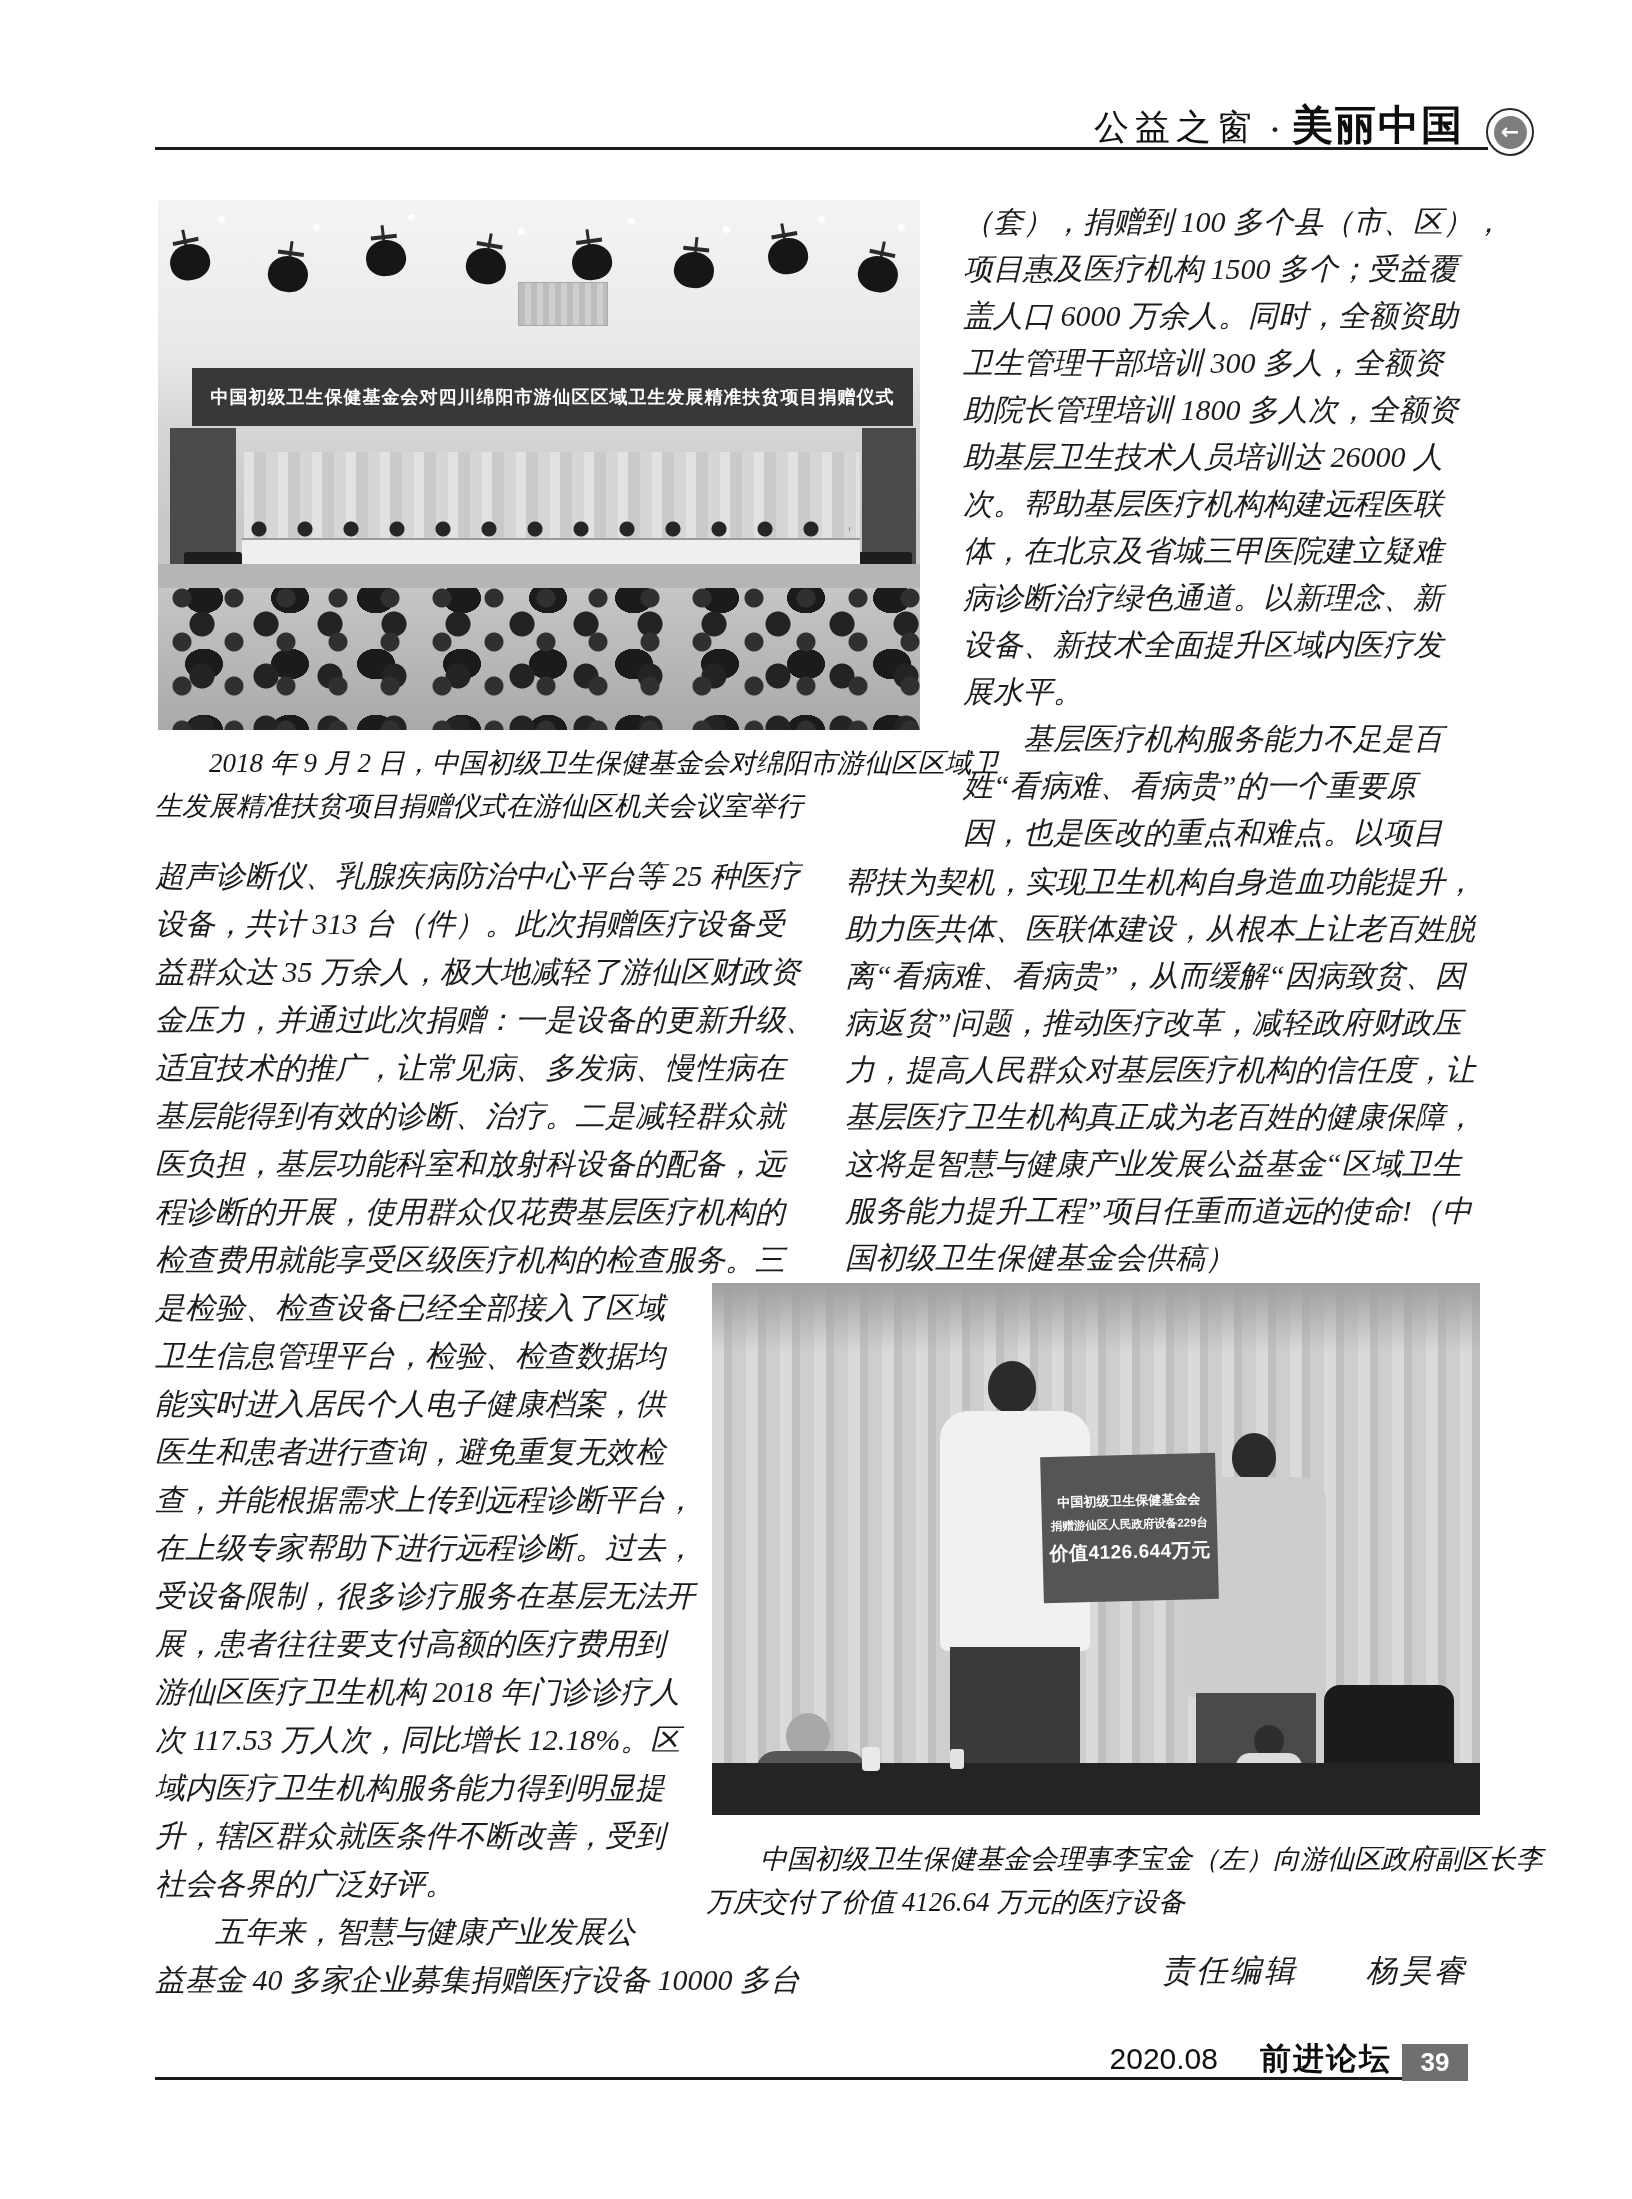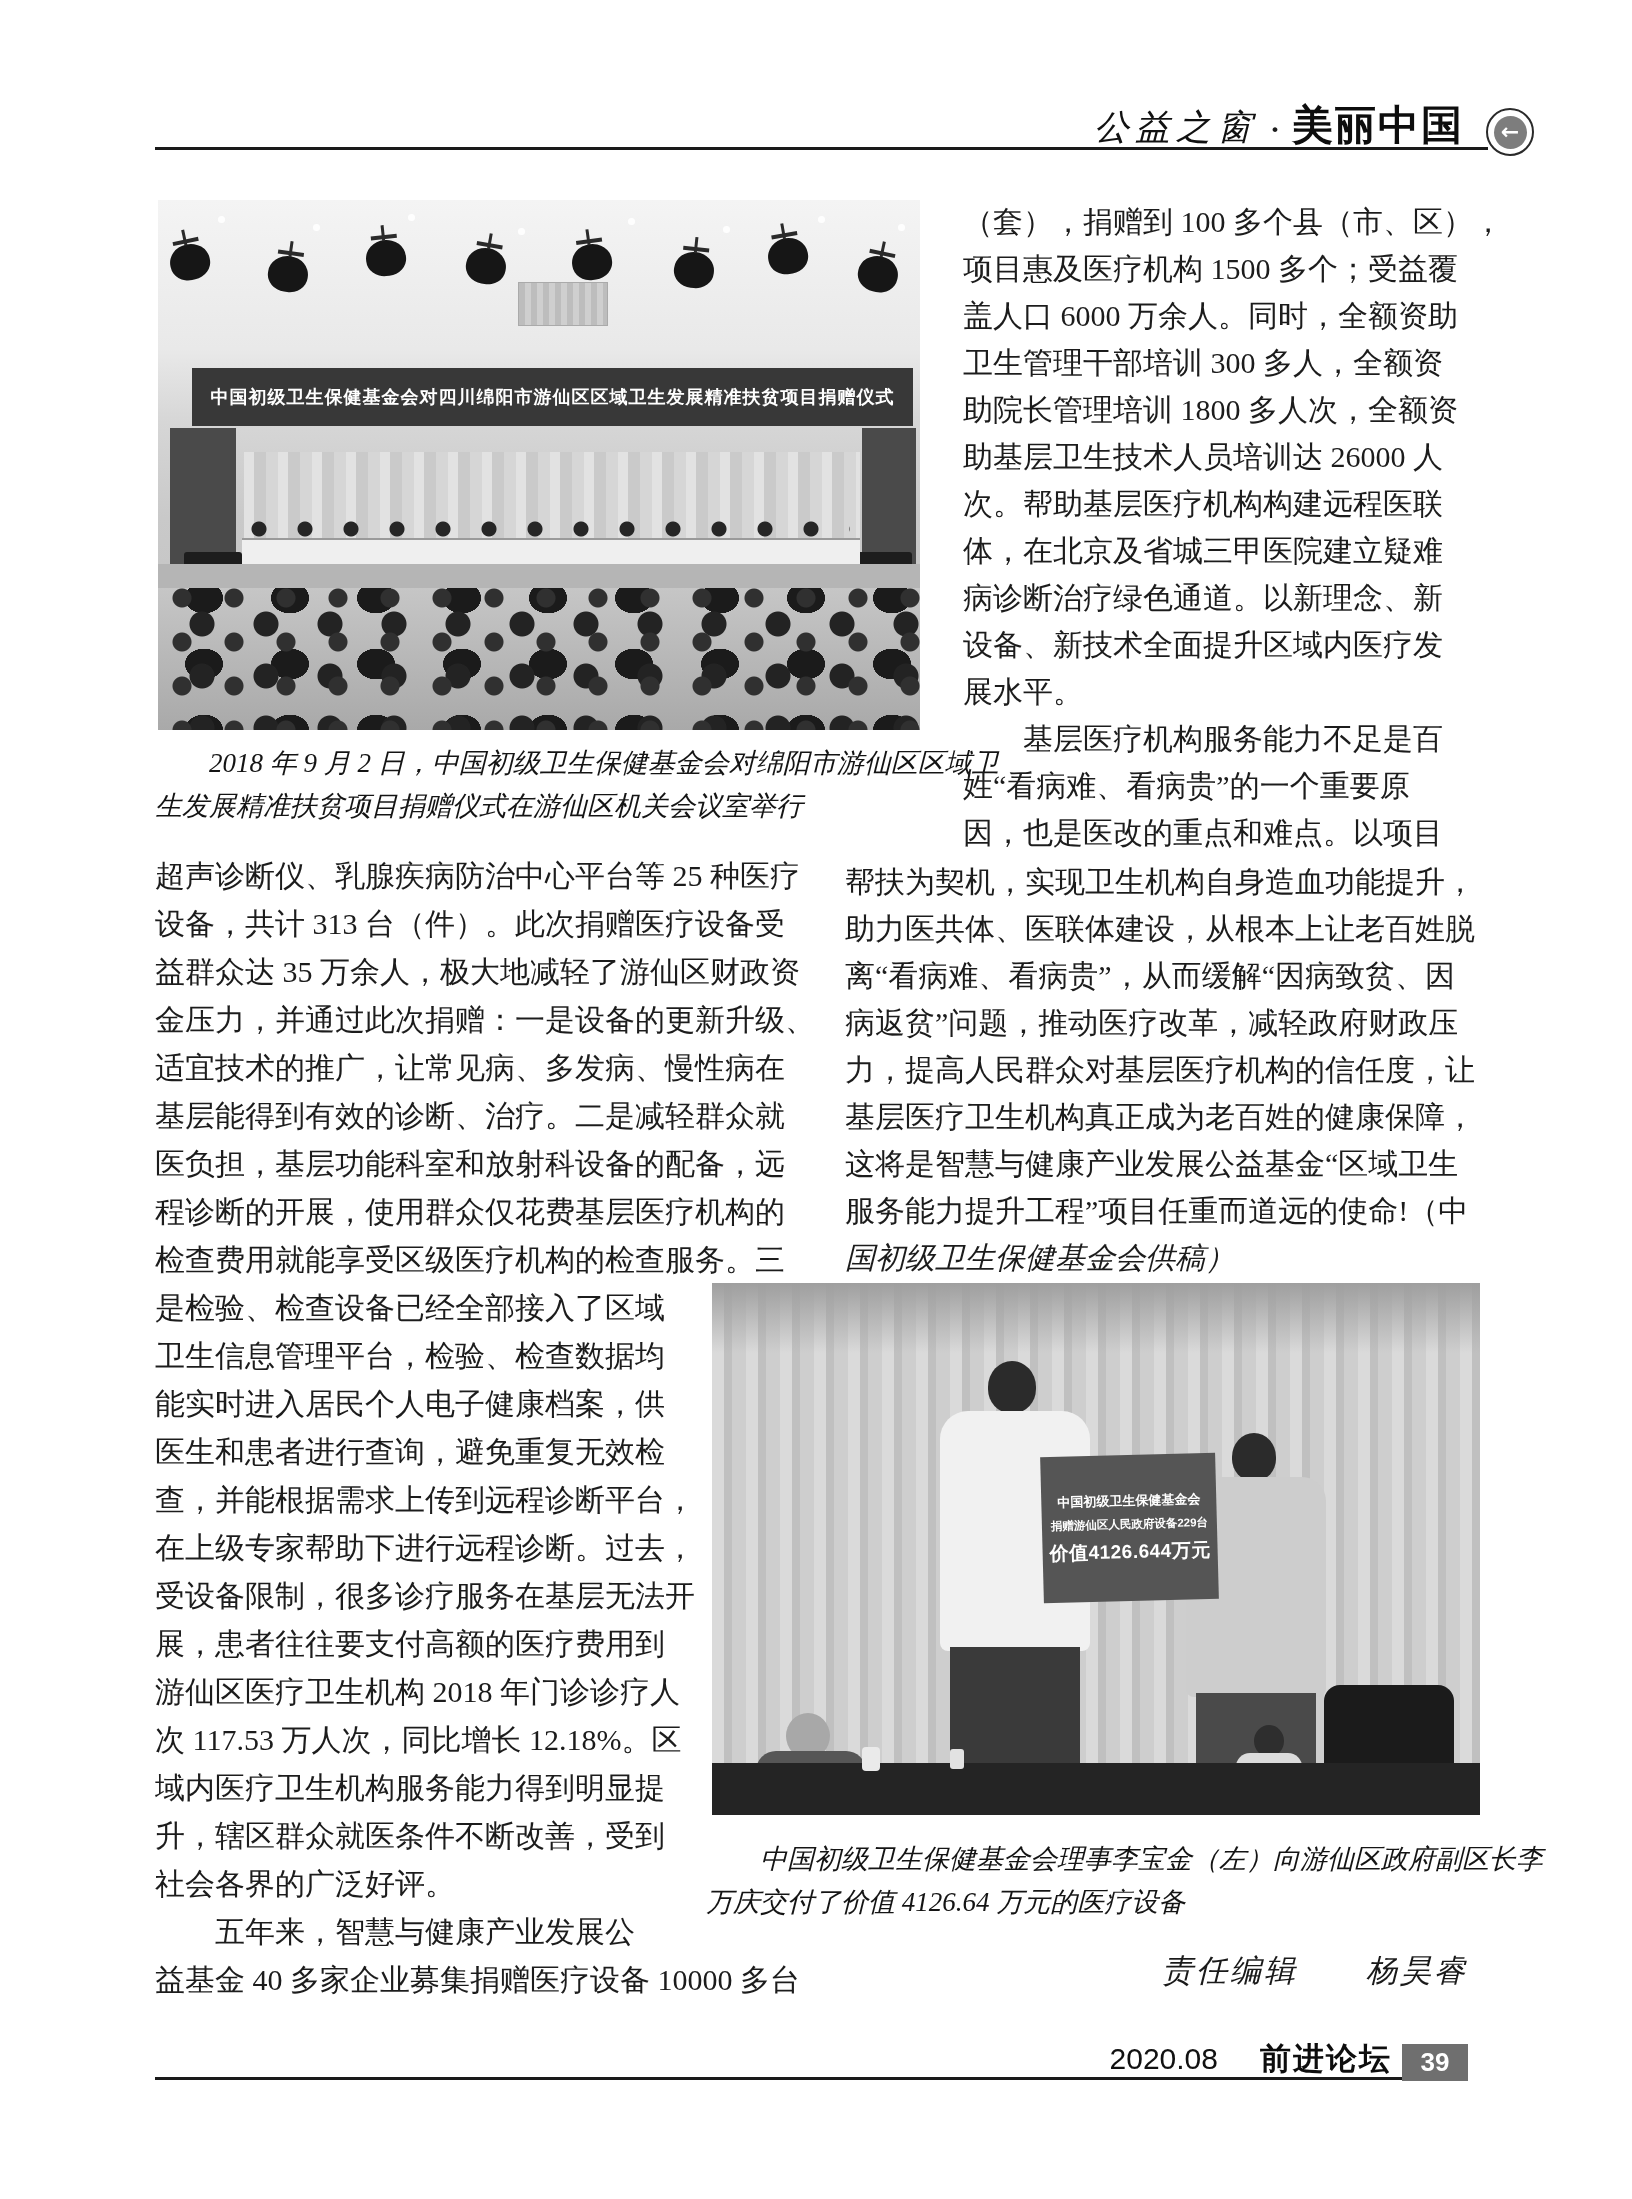"公益之窗" .hdr-kai { font-style: italic -> none }
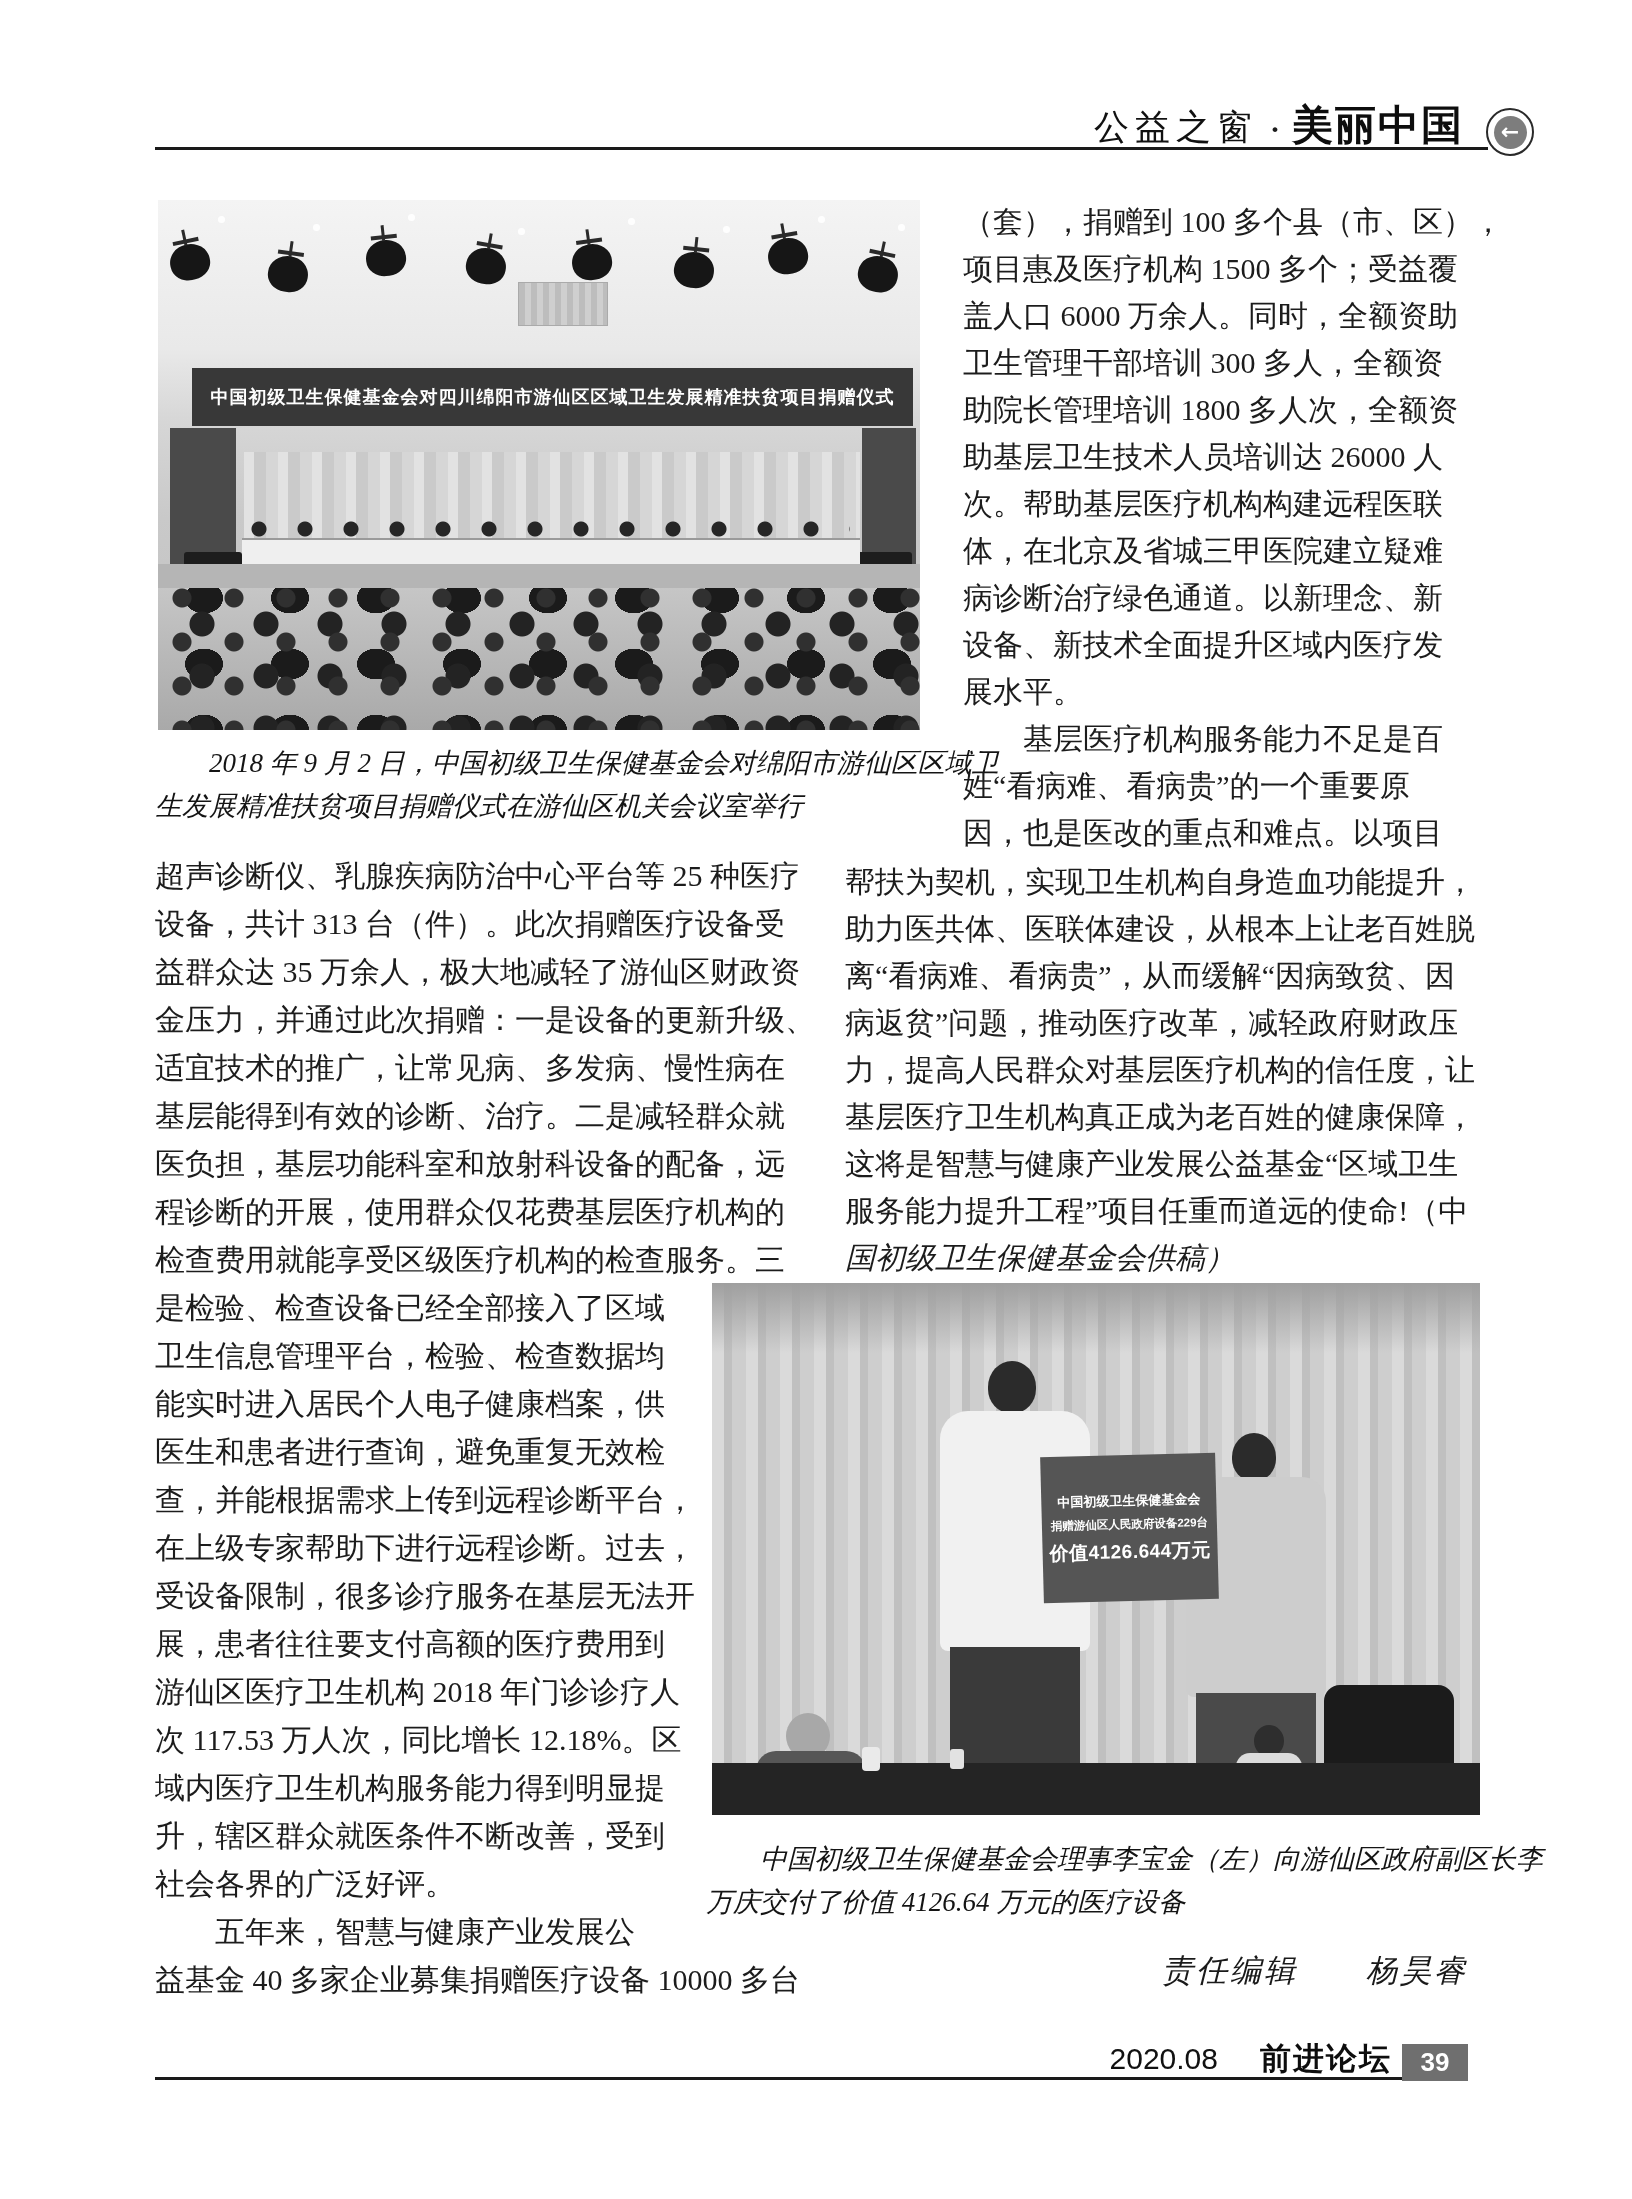"（套），捐赠到 100 多个县（市、区），" .textcol .tl { font-style: none -> italic }
